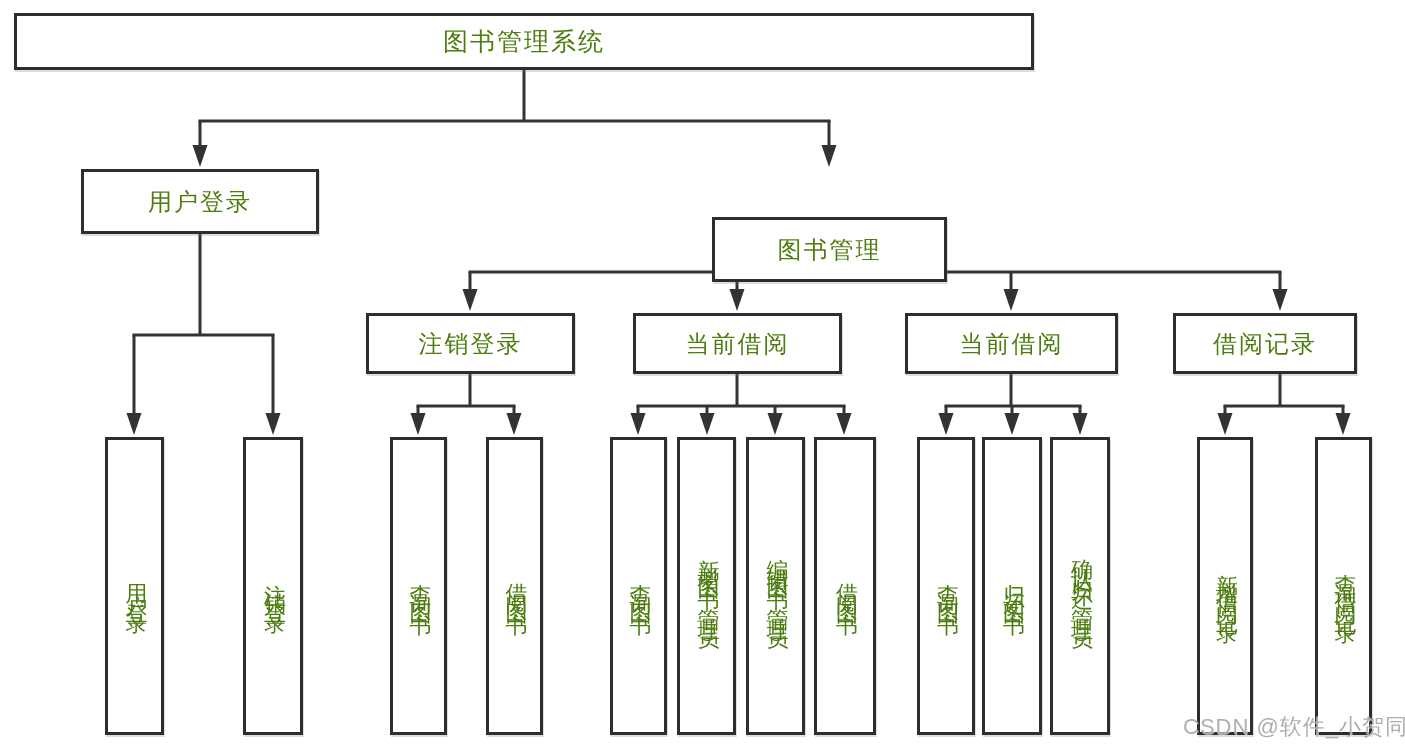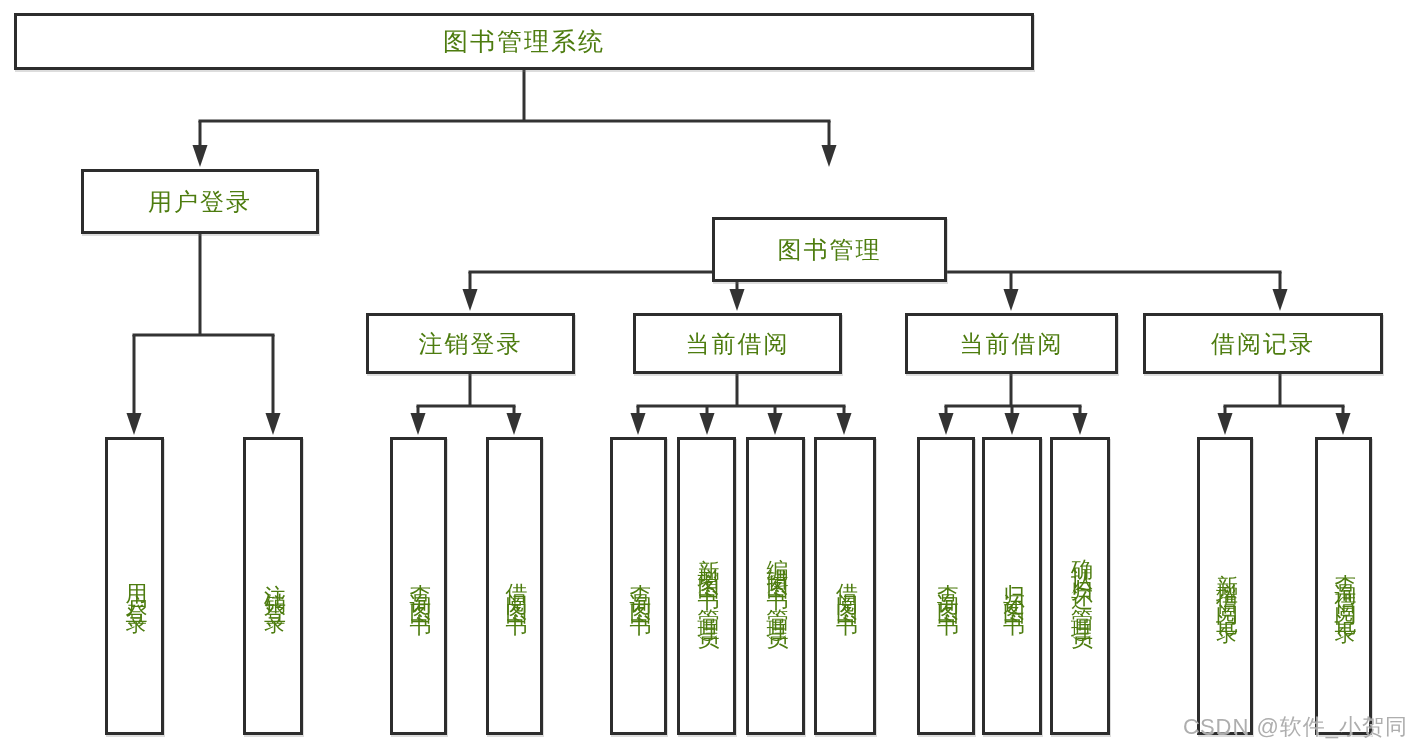"借阅记录" div.box { left: 1143px -> 1173px; width: 240px -> 184px }
